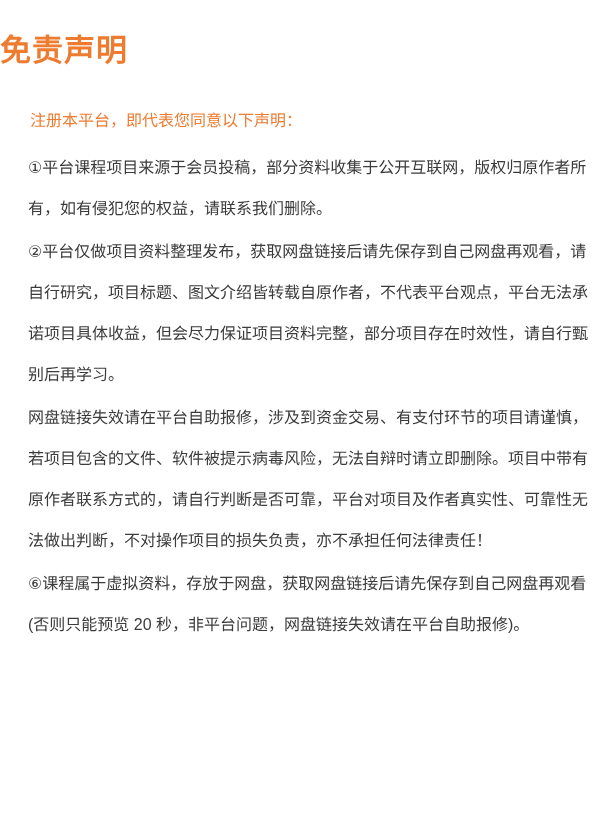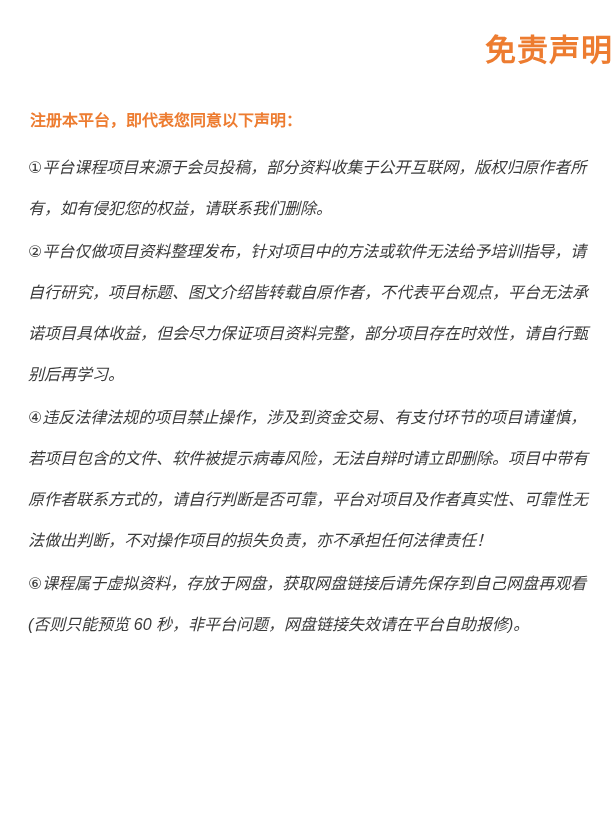"免责声明" .title { text-align: right -> left }
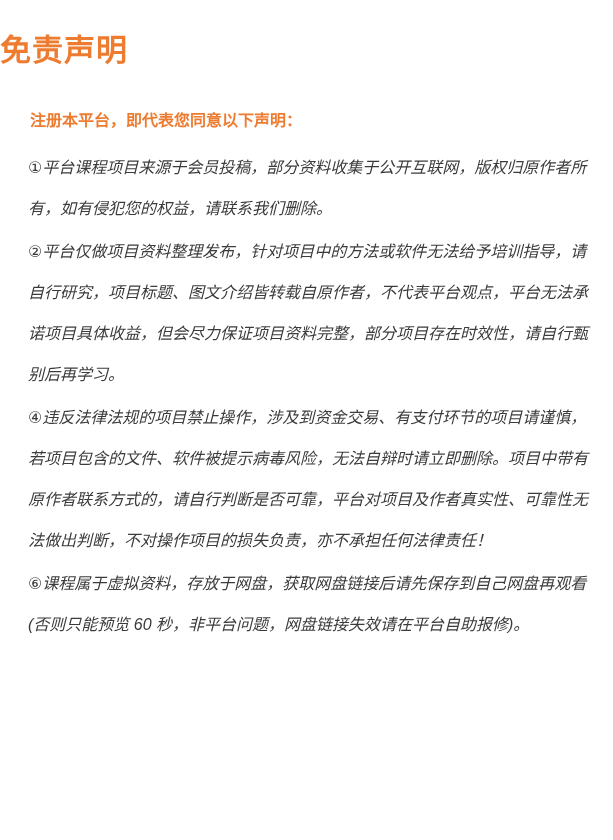"注册本平台，即代表您同意以下声明：" .intro { font-weight: bold -> normal }
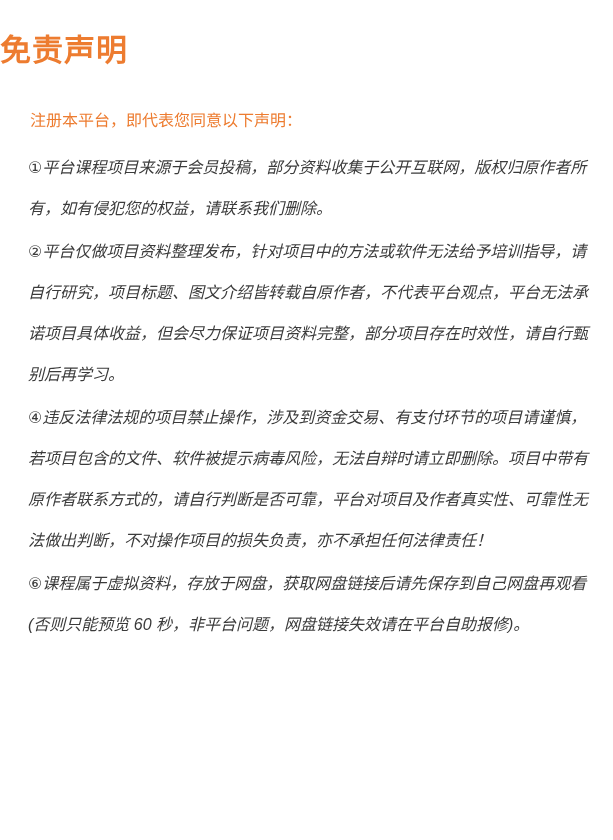"①平台课程项目来源于会员投稿，部分资料收集于公开互联网，版权归原作者所有，如有侵" .content { font-style: italic -> none }
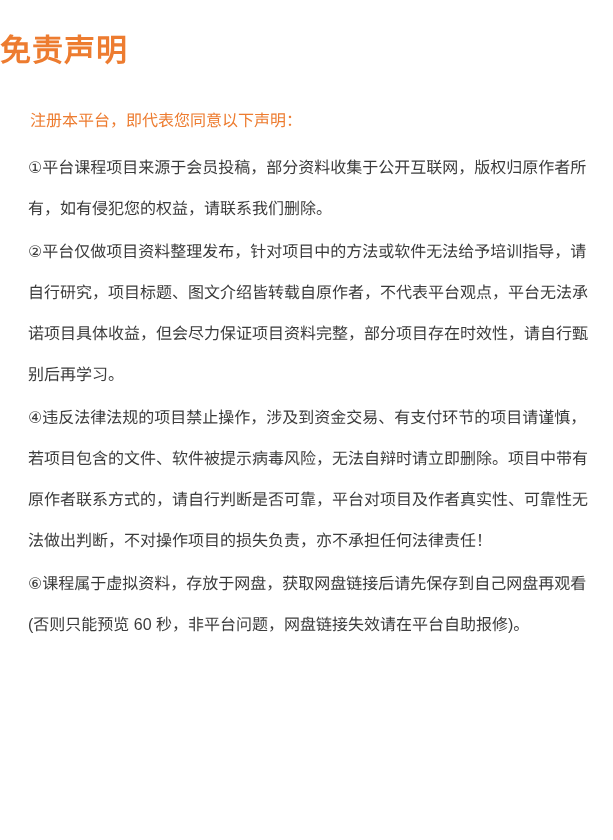"②平台仅做项目资料整理发布，针对项目中的方法或软件无法给予培训指导，请自行研究，" p.para { text: 针对项目中的方法或软件无法给予培训指导 -> 获取网盘链接后请先保存到自己网盘再观看 }
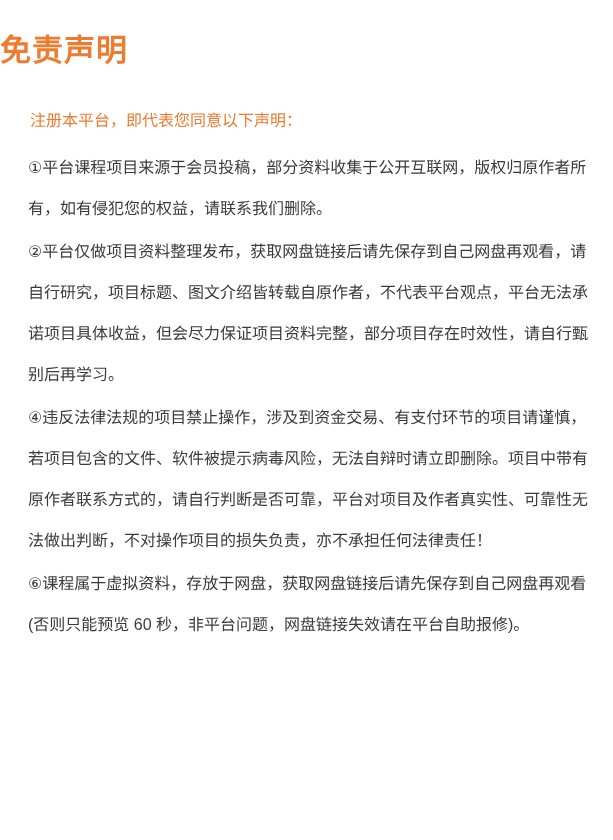"④违反法律法规的项目禁止操作，涉及到资金交易、有支付环节的项目请谨慎，若项目包含" p.para { text: ④违反法律法规的项目禁止操作 -> 网盘链接失效请在平台自助报修 }
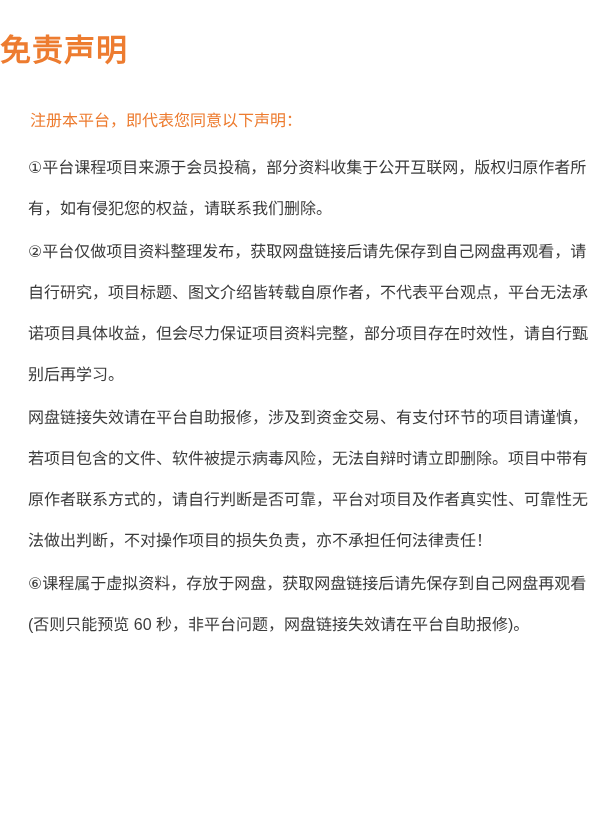"⑥课程属于虚拟资料，存放于网盘，获取网盘链接后请先保存到自己网盘再观看(否则只能" p.para { text: 60 -> 20 }
